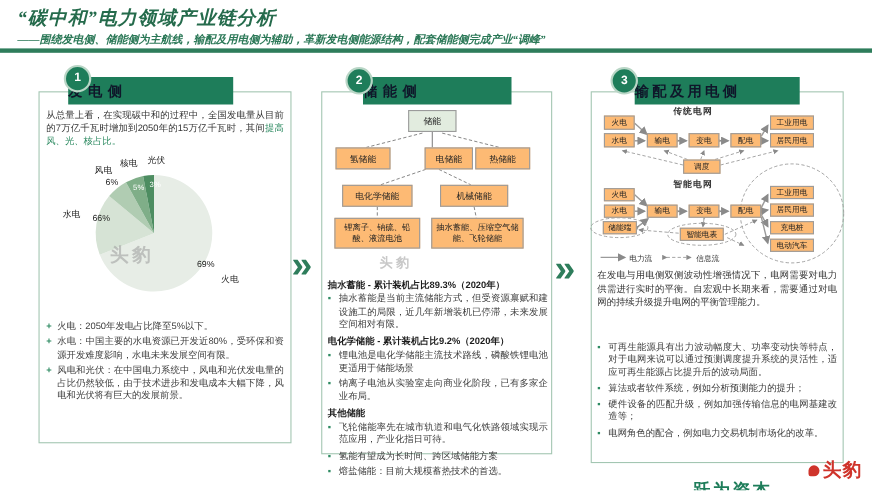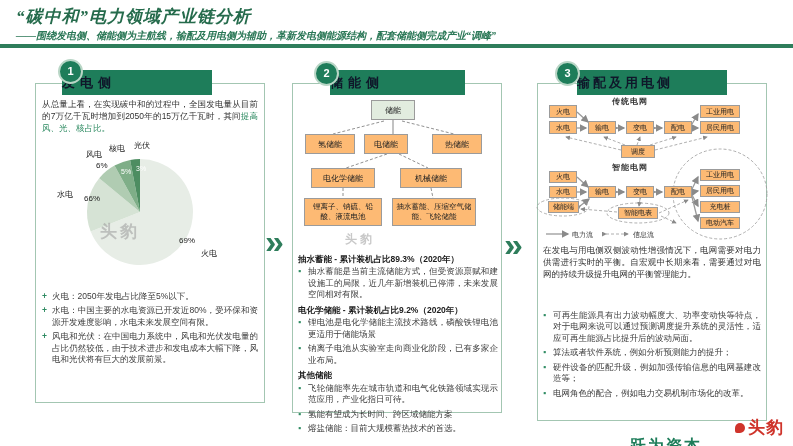"电储能" div.node { left: 364px -> 386px }
